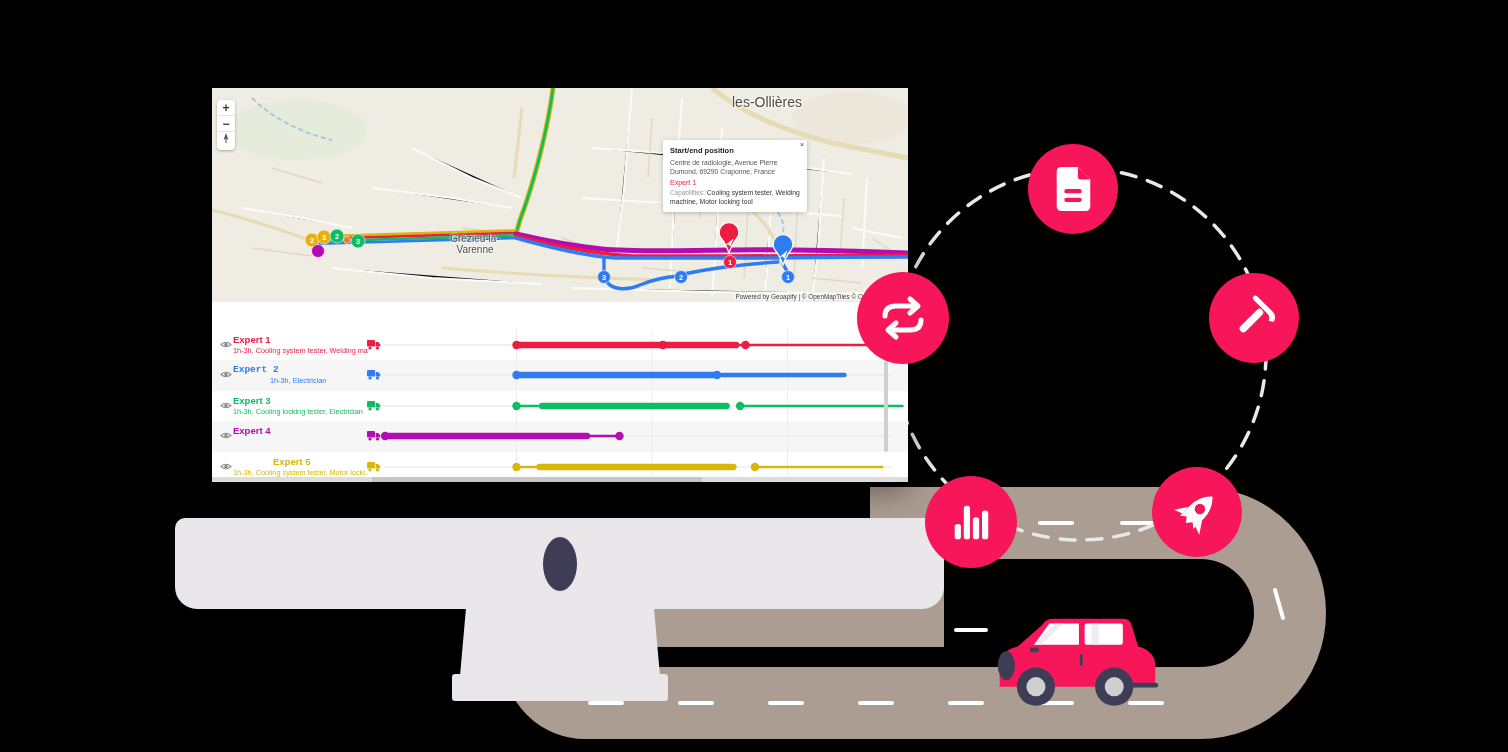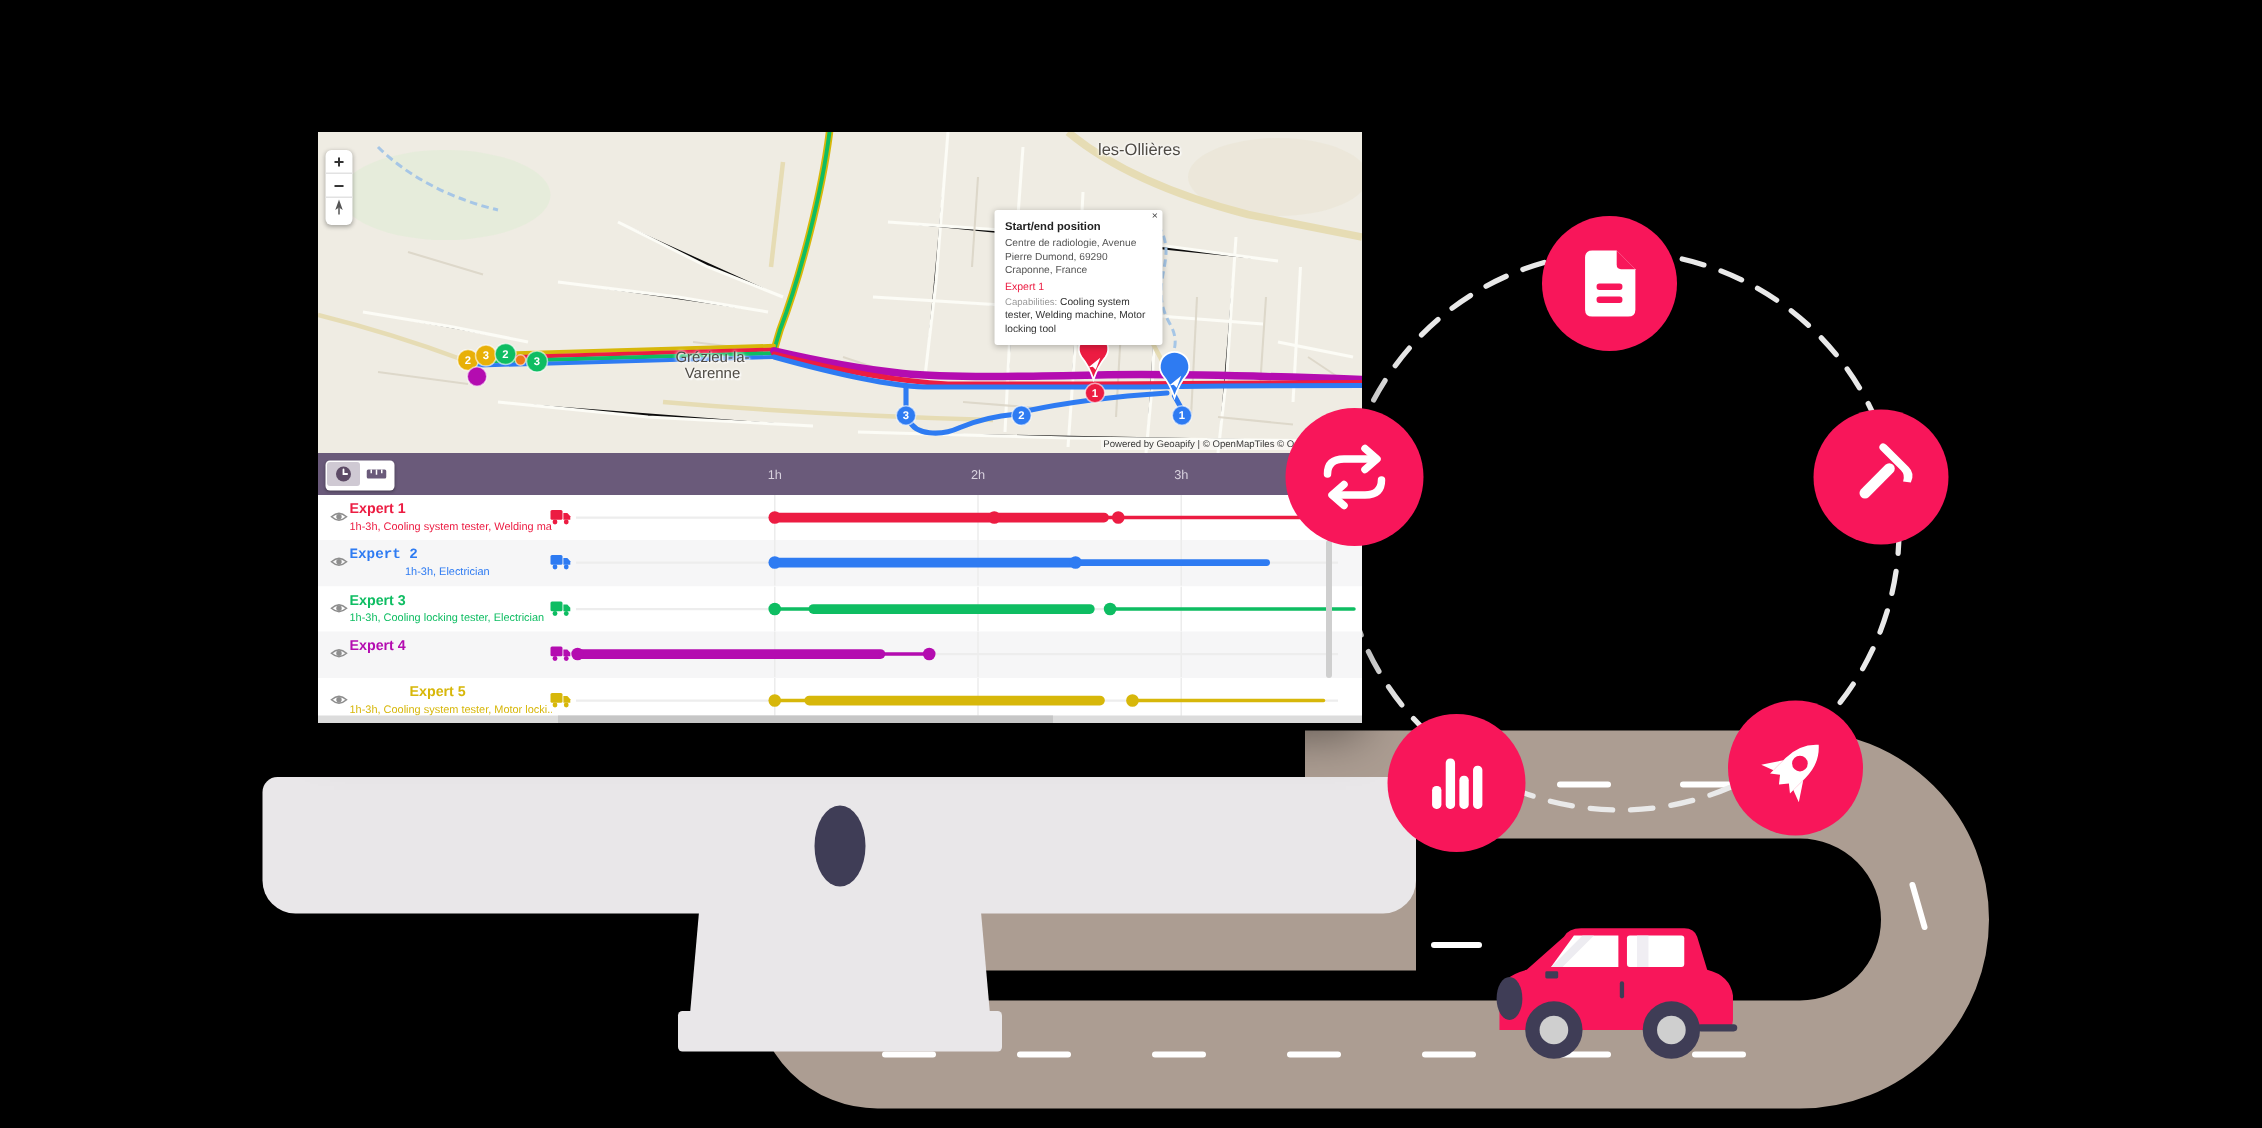"les-Ollières" #city-top { font-size: 11px -> 14px }
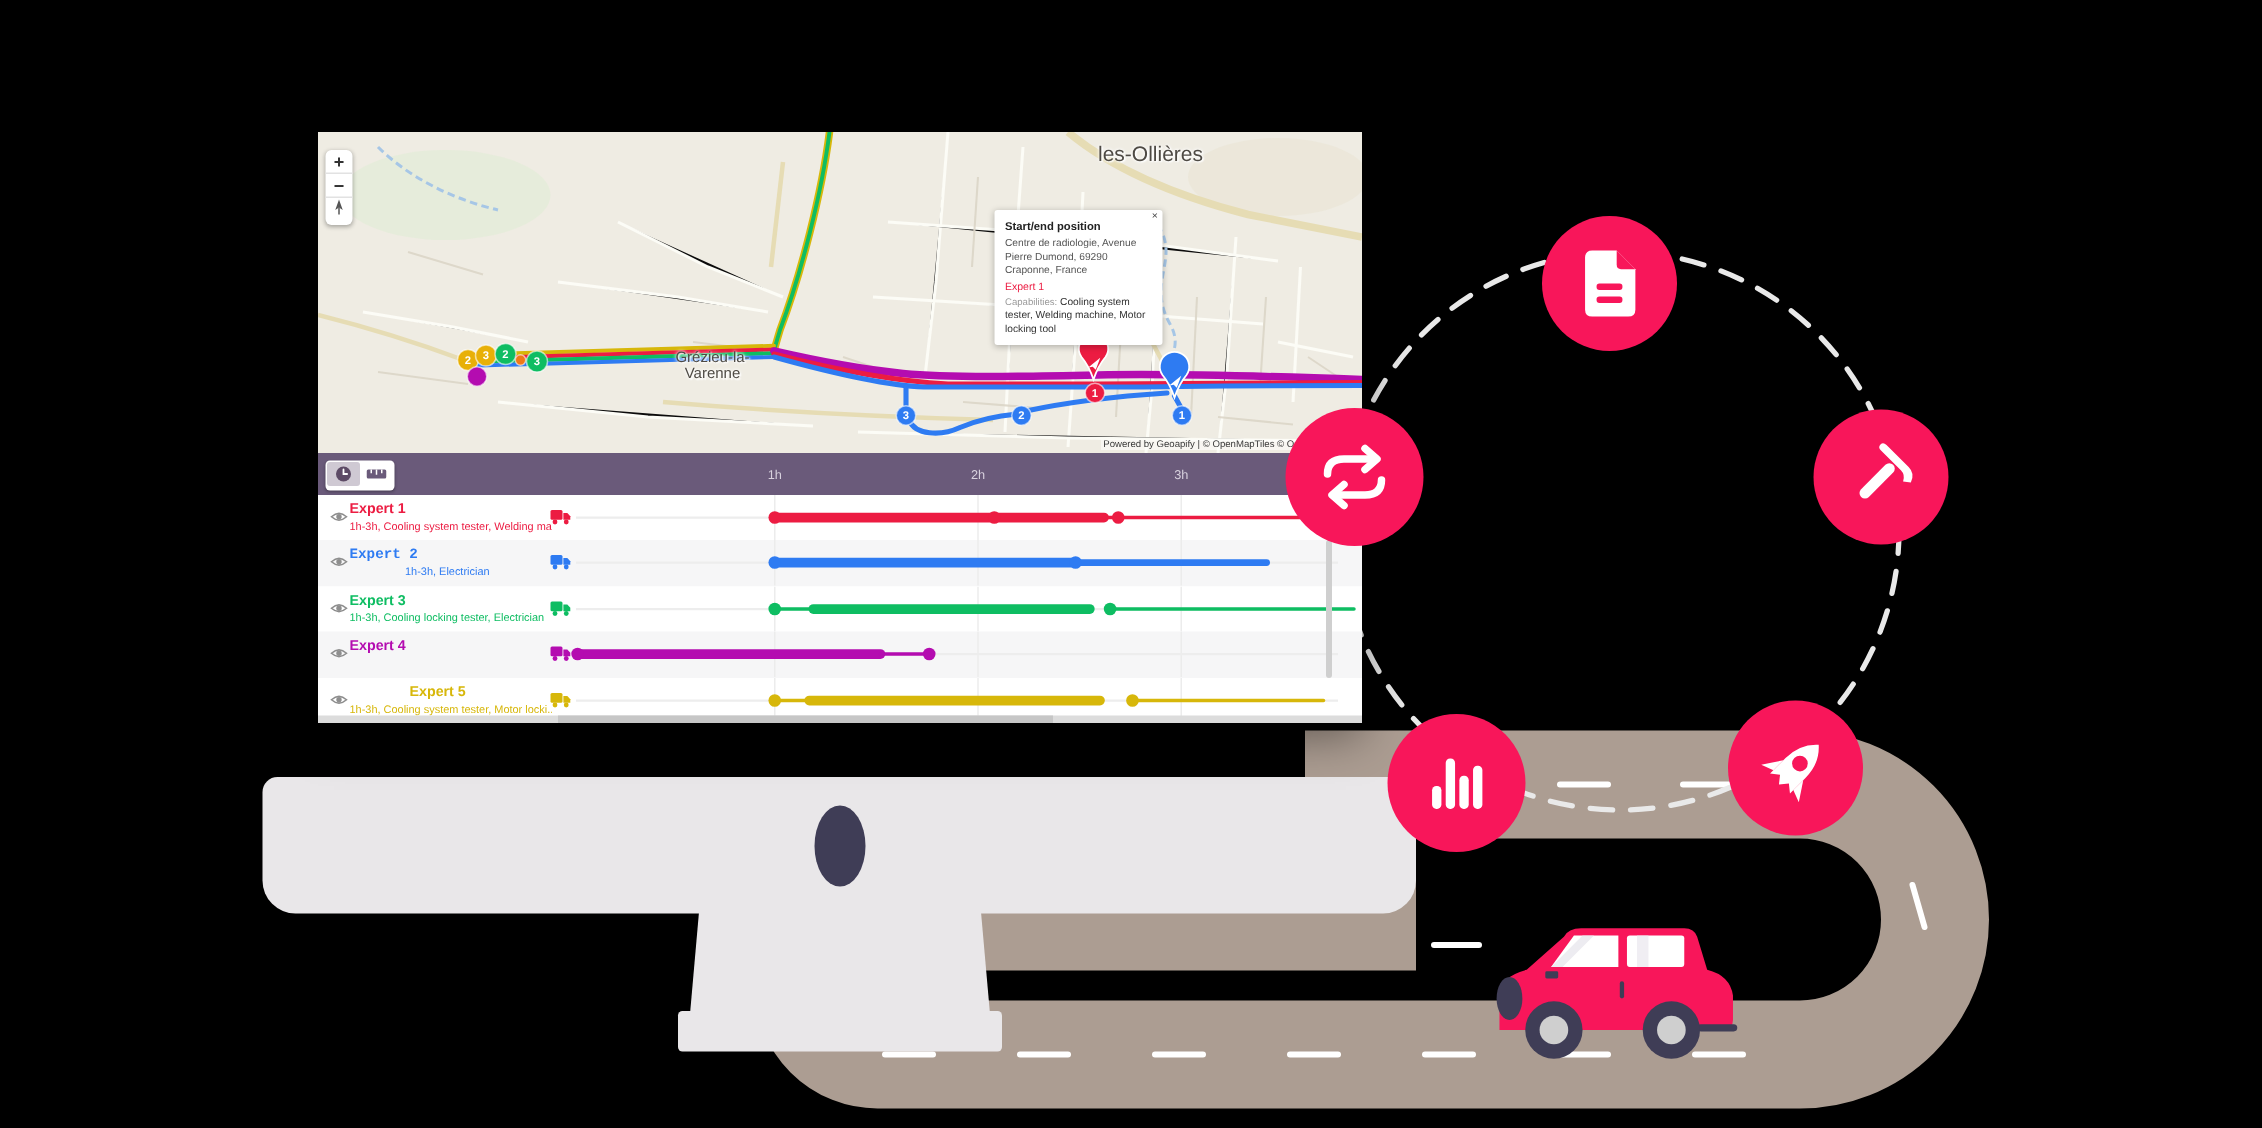"Start/end position" #map-tooltip { width: 112px -> 144px }
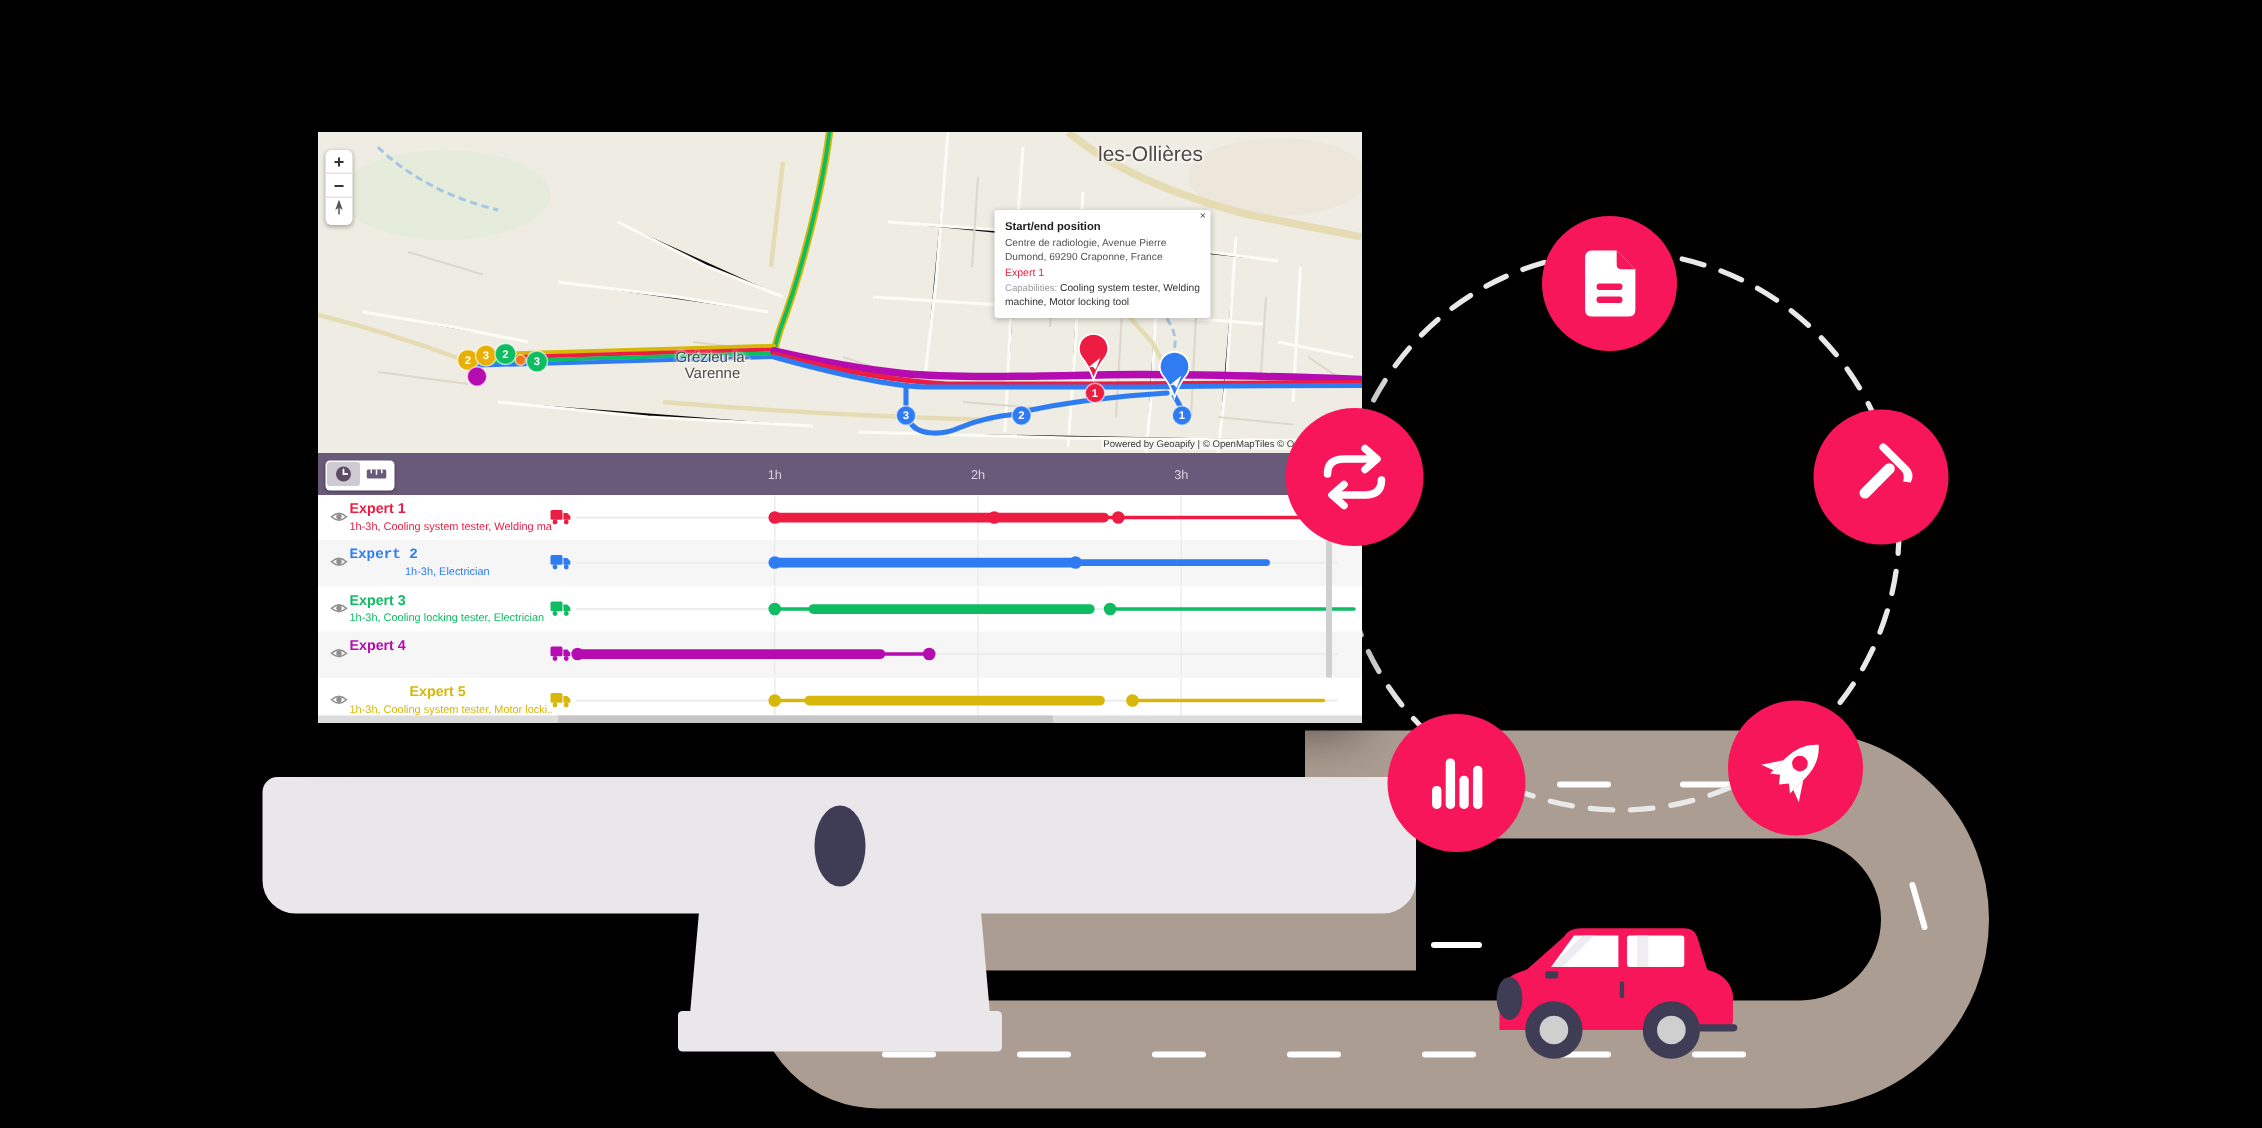"1h" div.abs { html: <div> <div> <div> <svg> <circle></circle> <path></path> </svg> </div> <div> <svg> <rect></rect> <path></path> </svg> </div> </div> <div> <span>1h</span> <span>2h</span> <span>3h</span> </div> </div> -> none }
